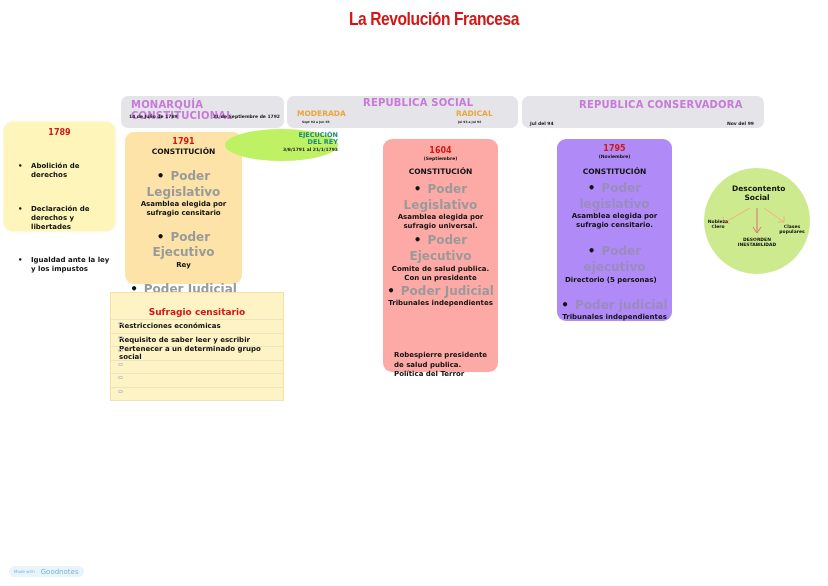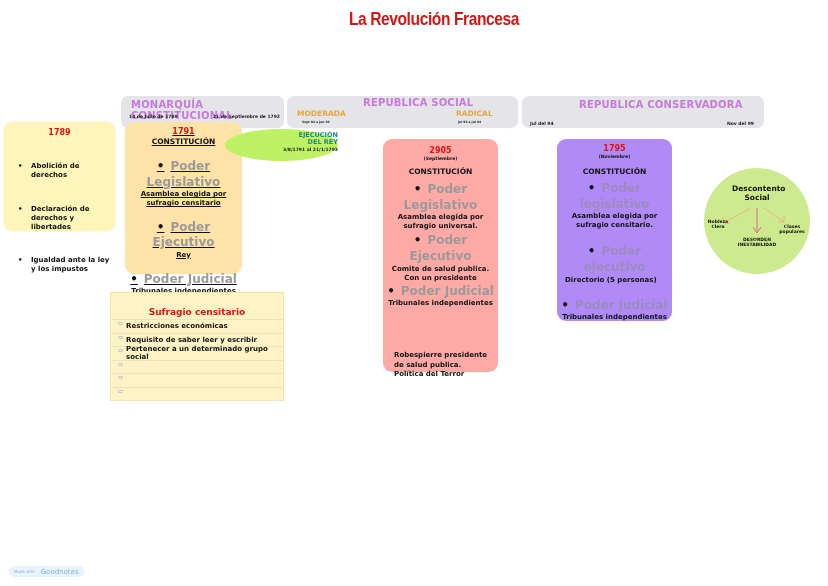"1791" div.abs { text-decoration: underline -> none; top: 122px -> 132px }
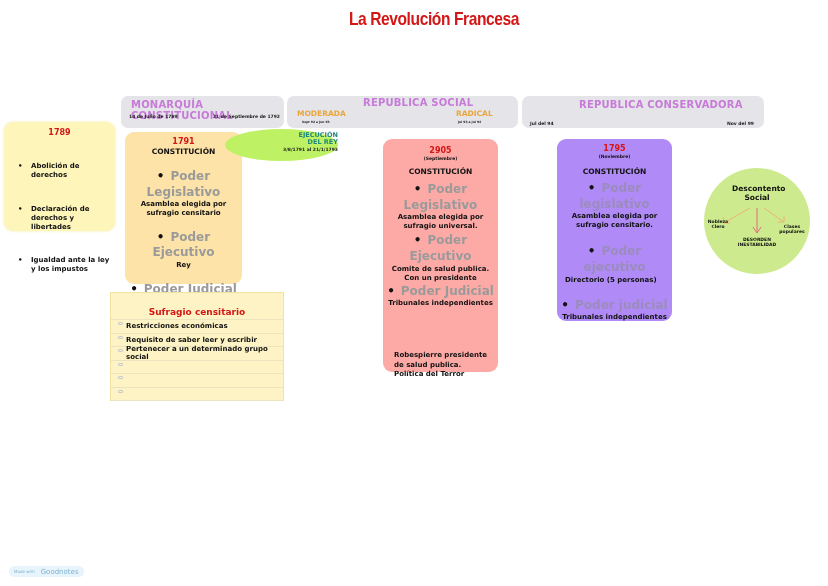"2905" div.year { text: 2905 -> 1604 }
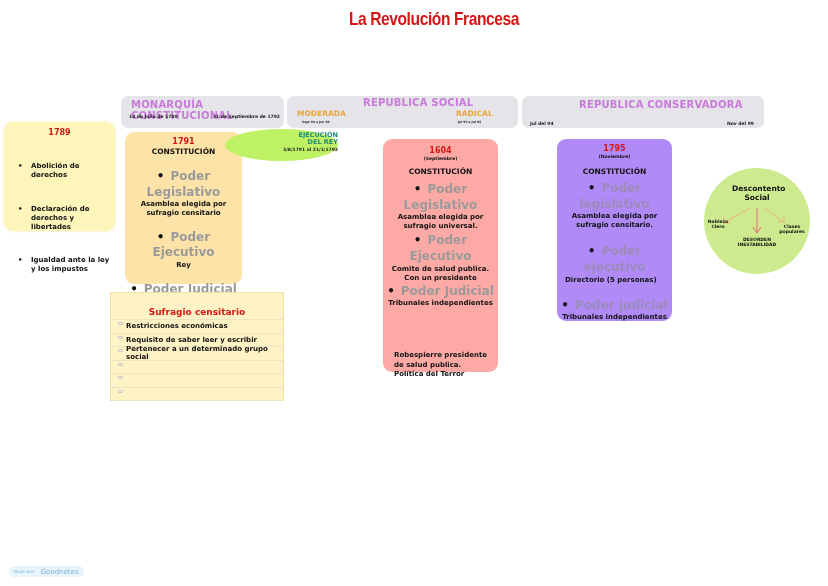"Restricciones económicas" .note-row span.t { margin-left: 9px -> 2px }
